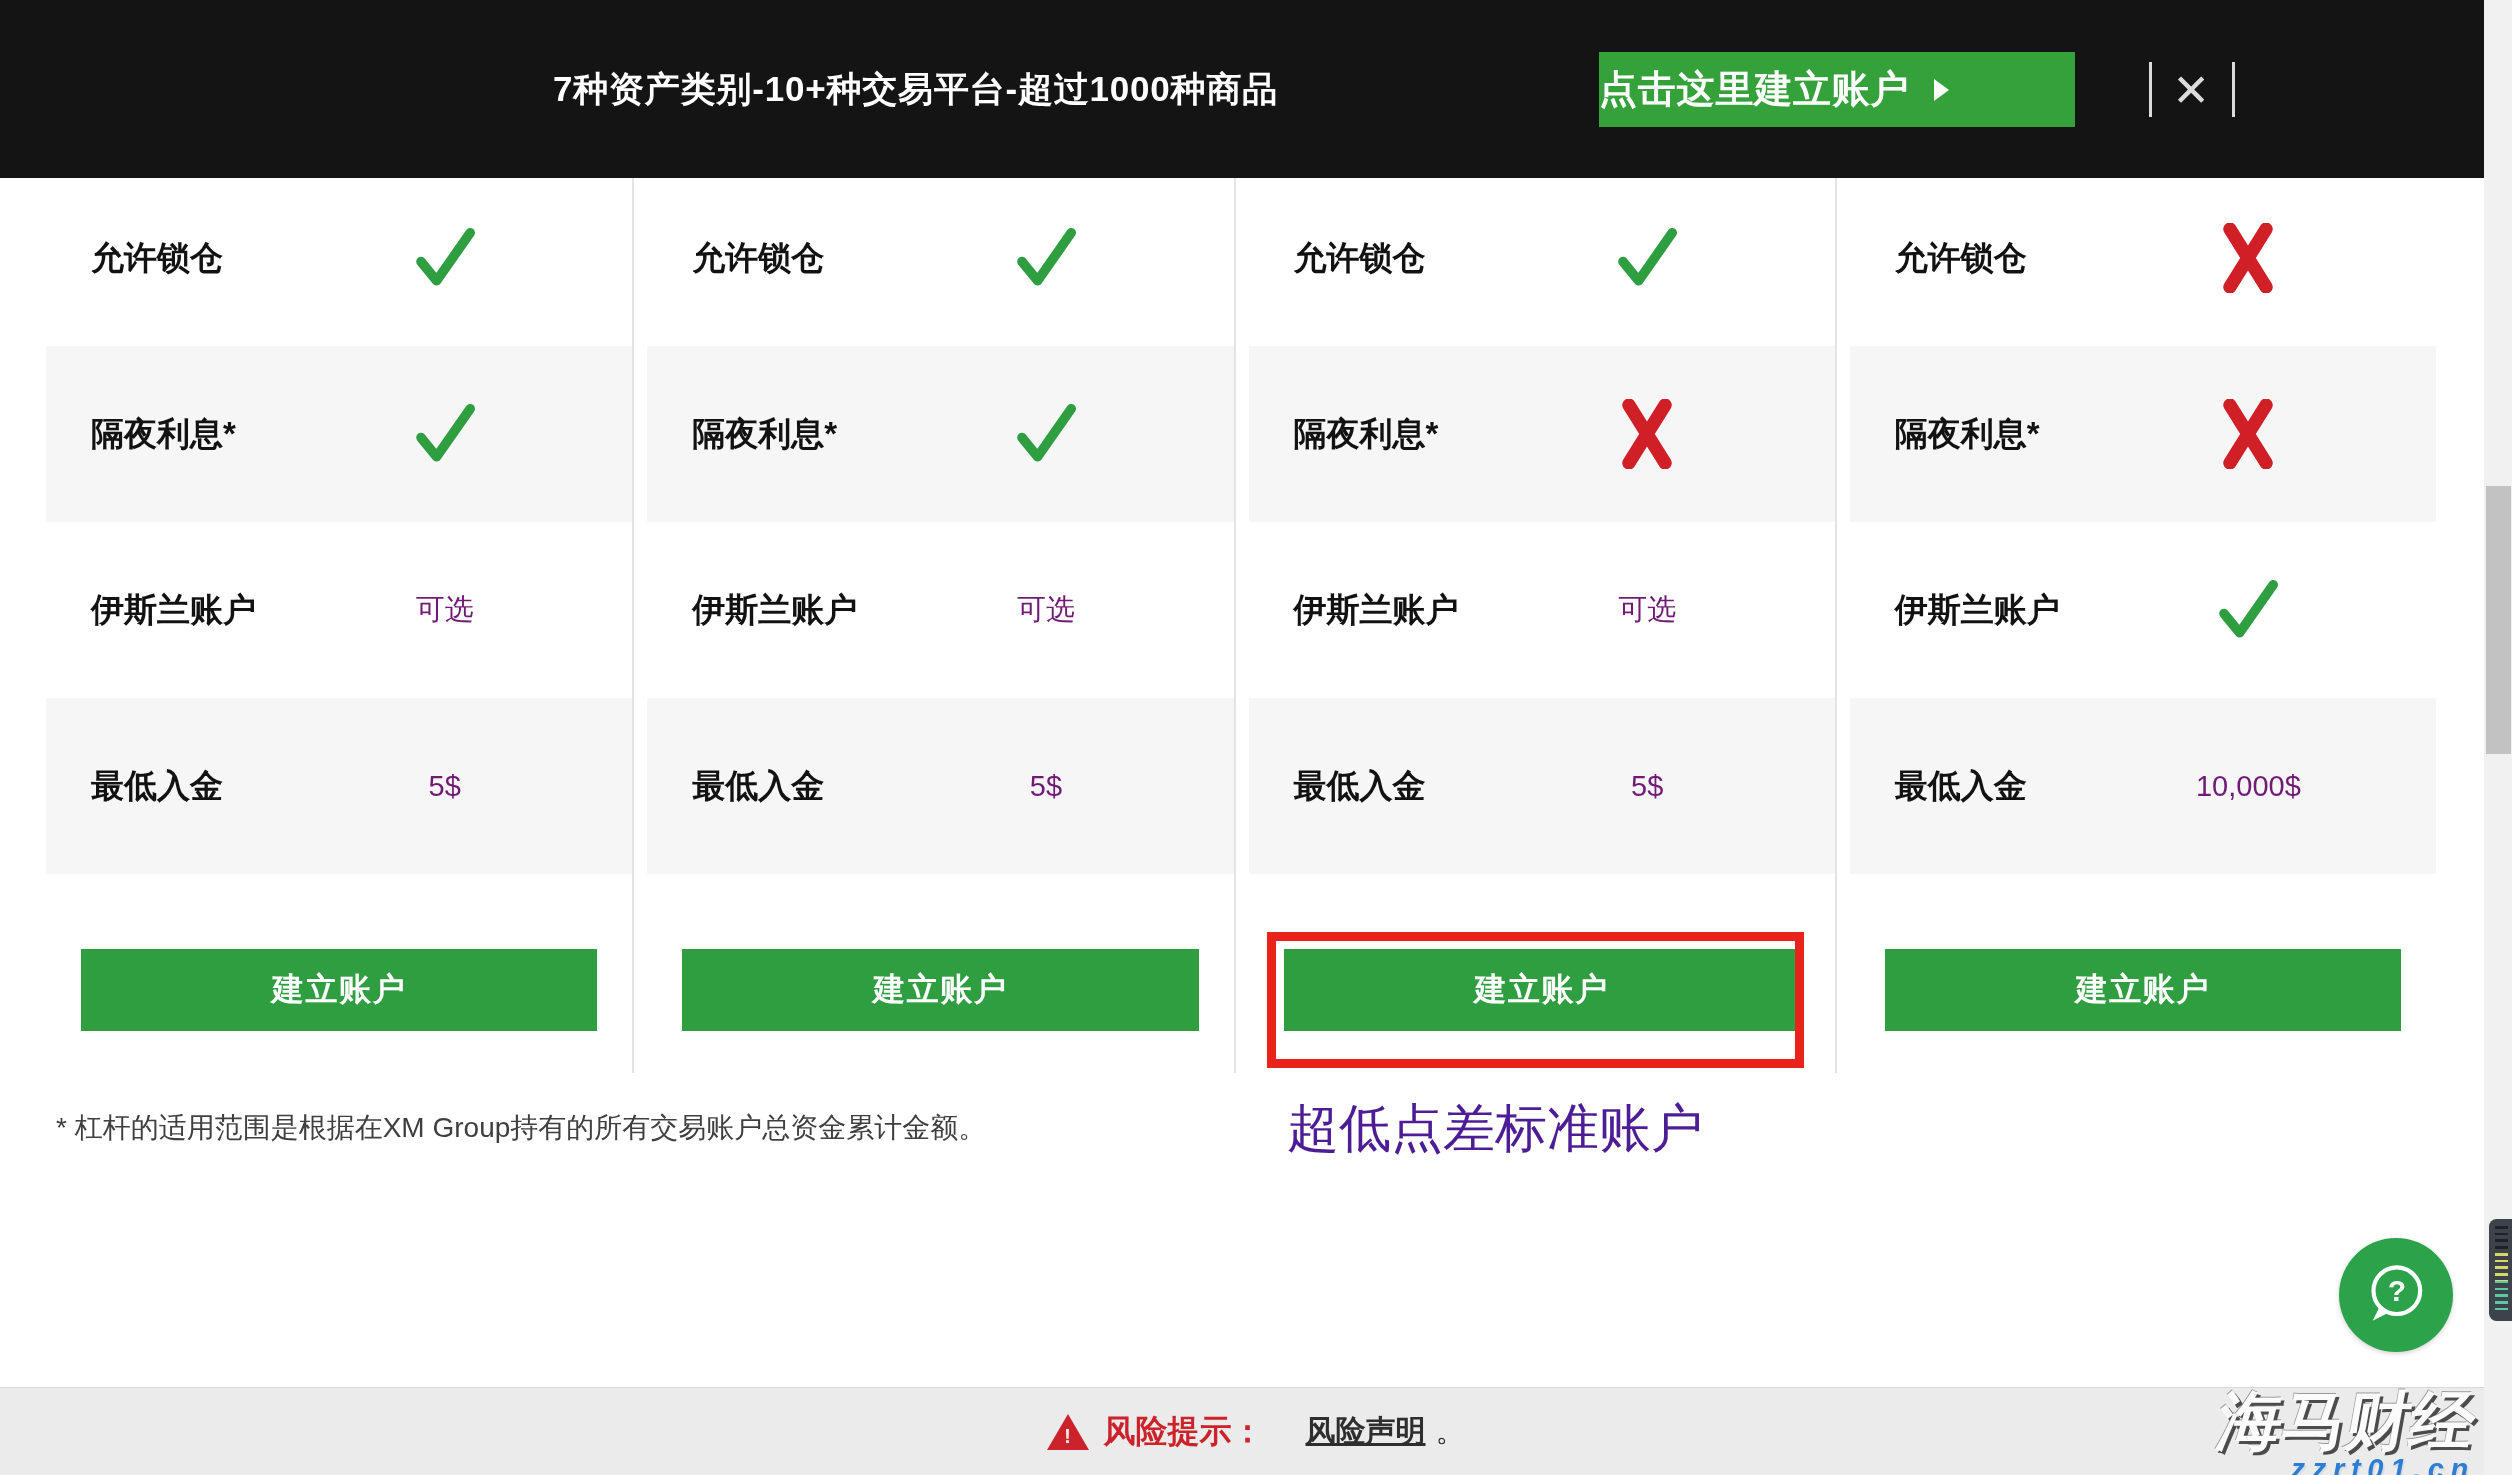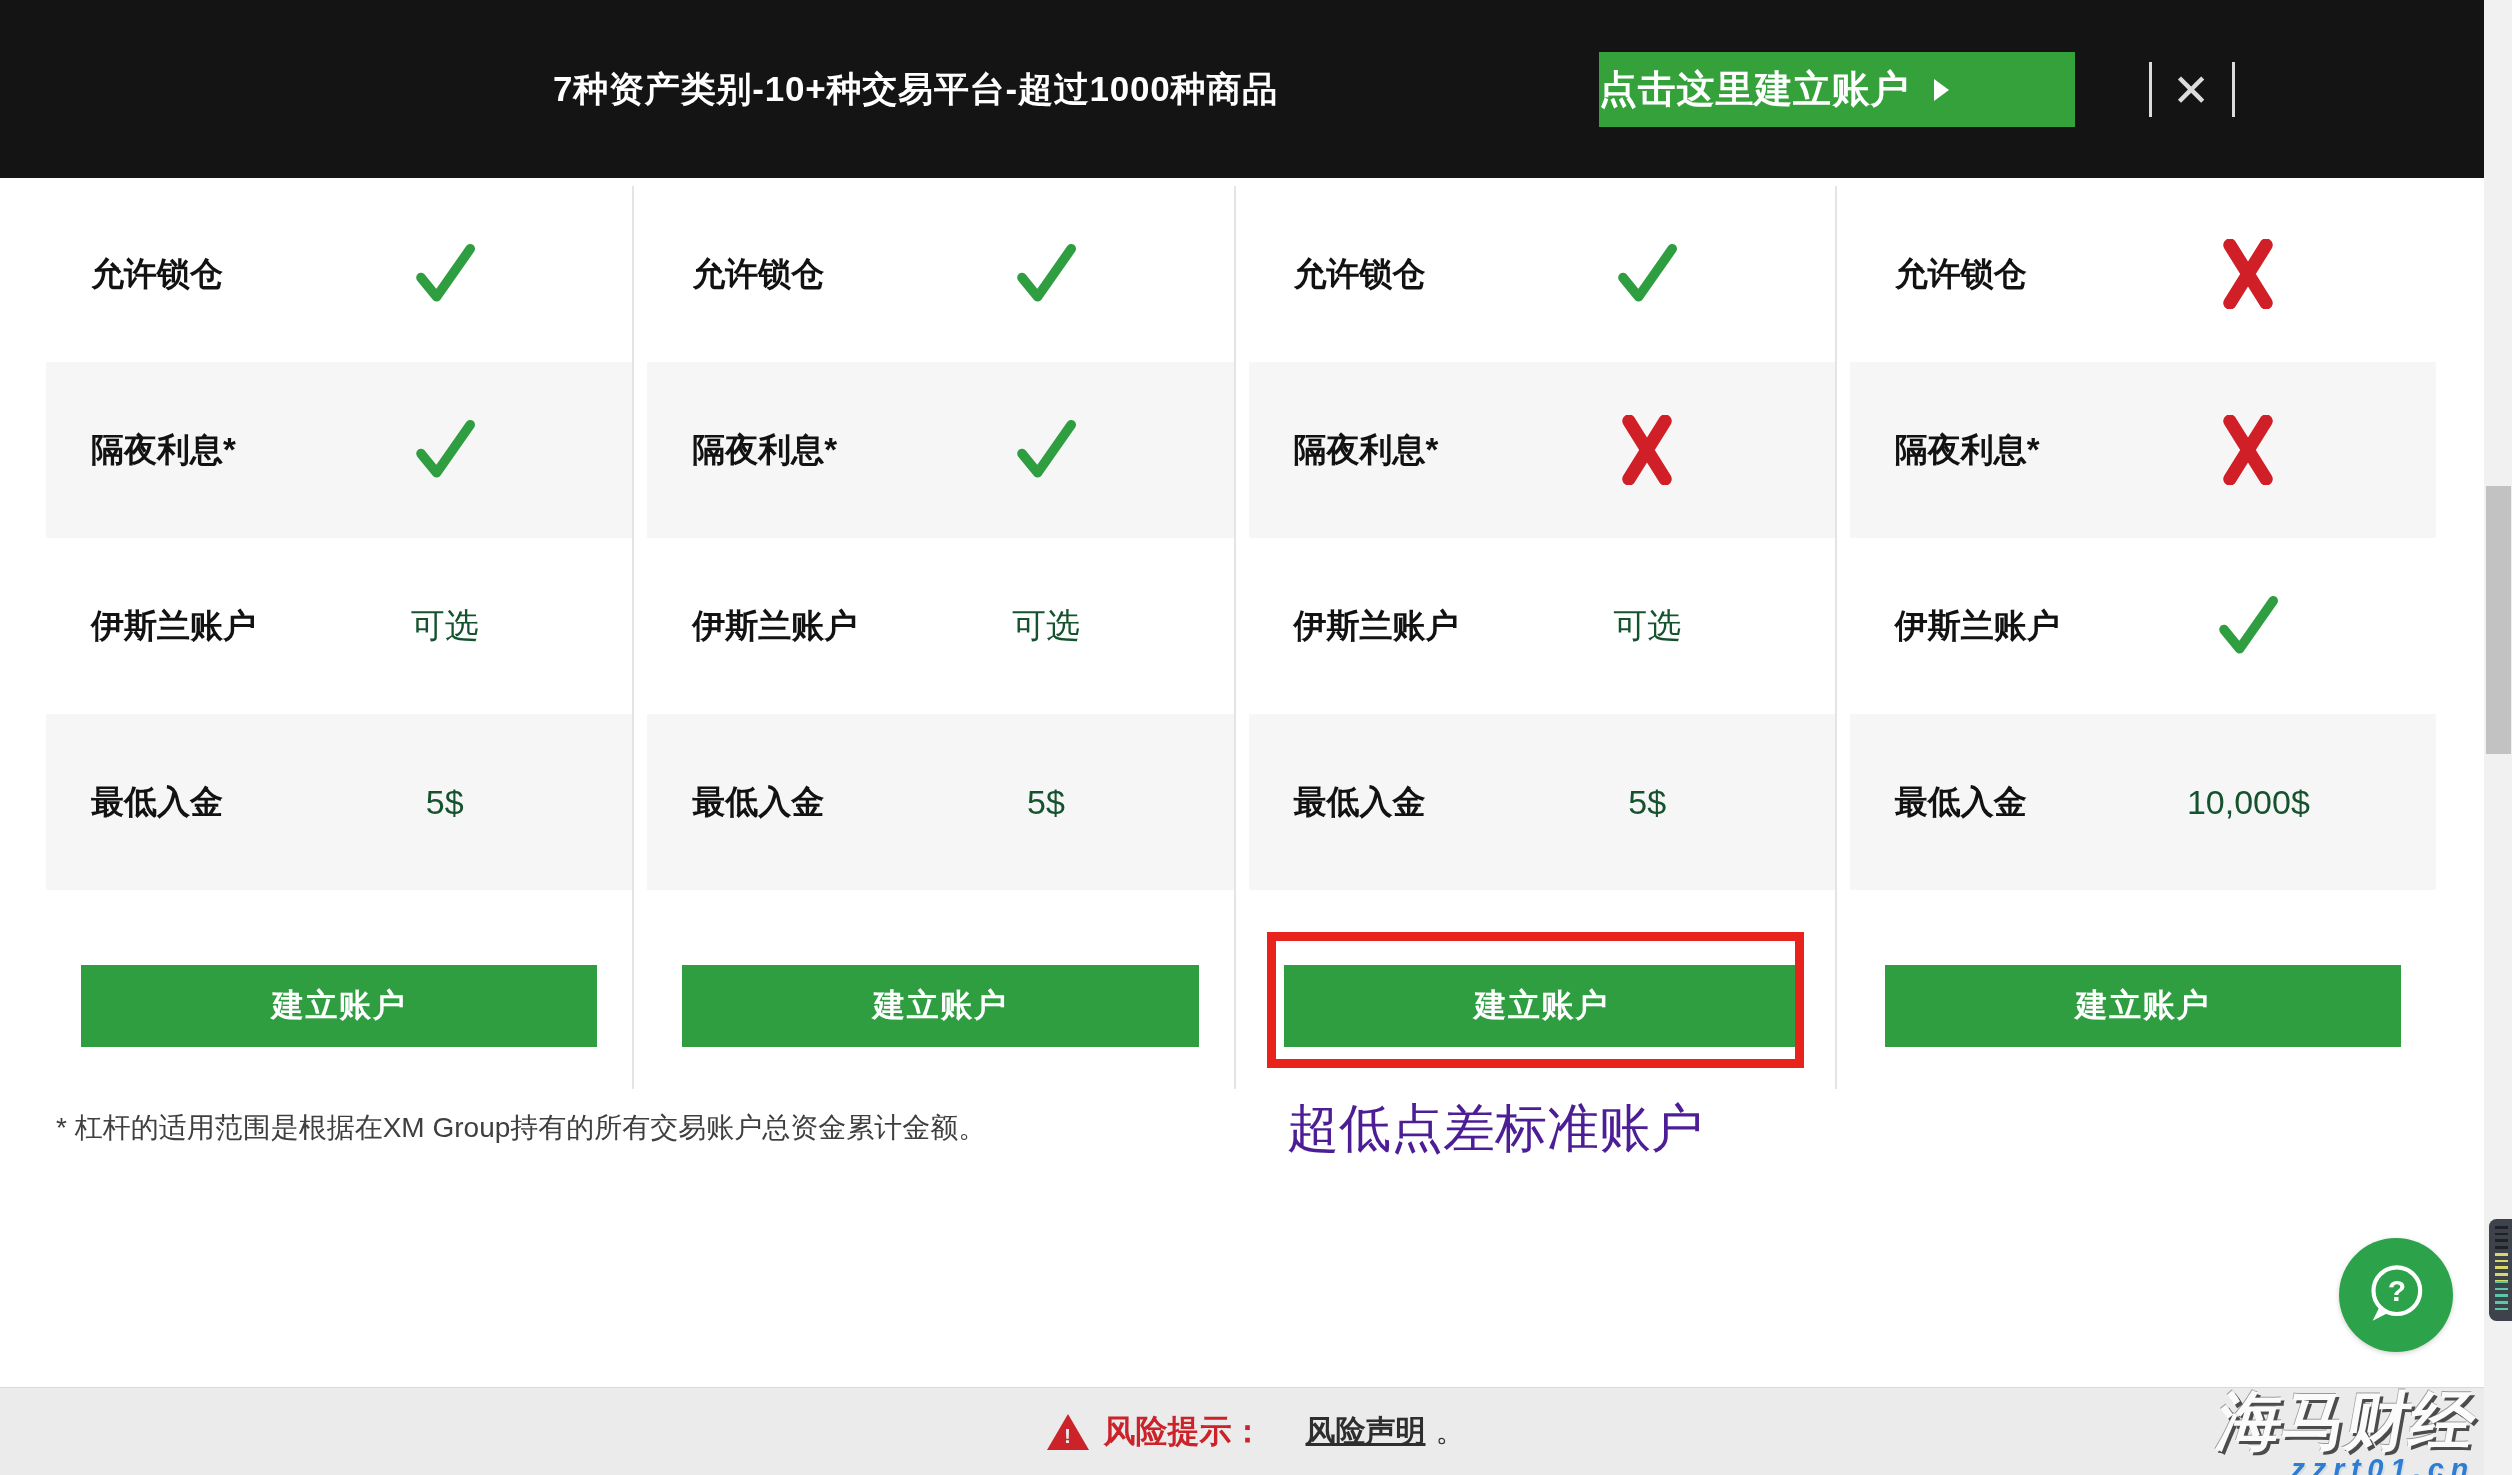"允许锁仓" .table { top: 186px -> 170px }
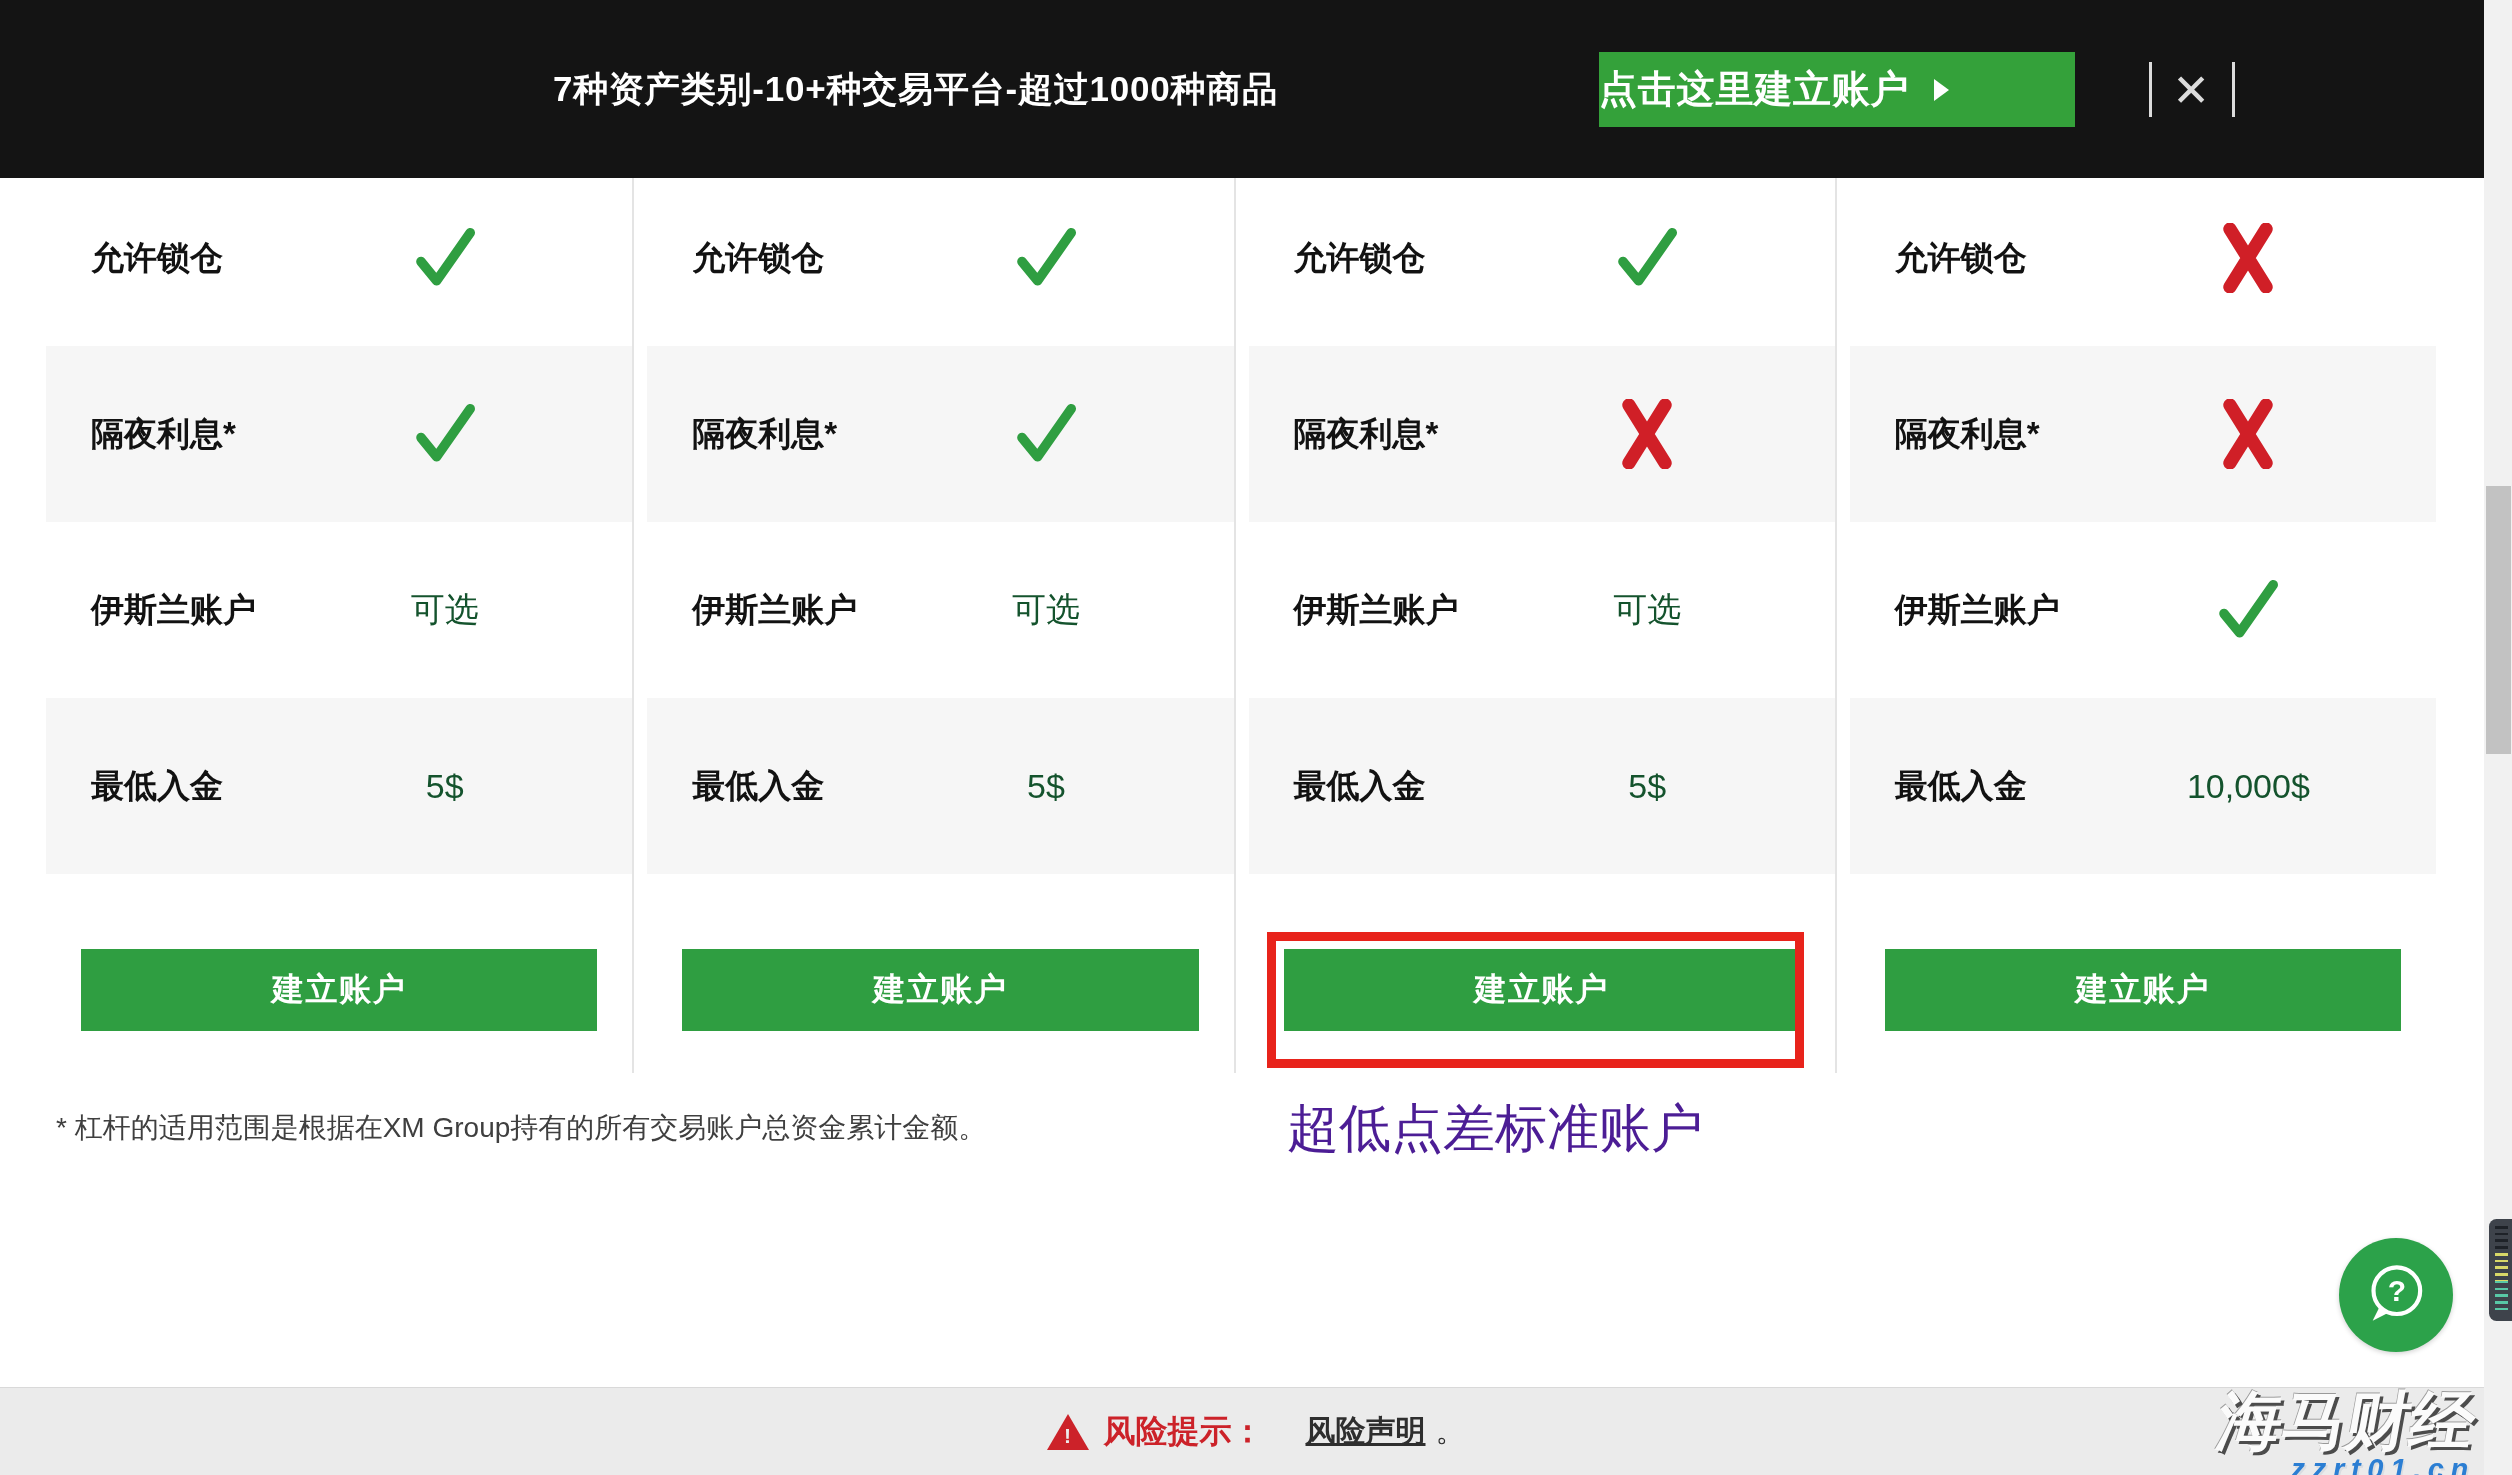"可选" .val { color: #14532d -> #701a75; font-size: 34px -> 29px }
